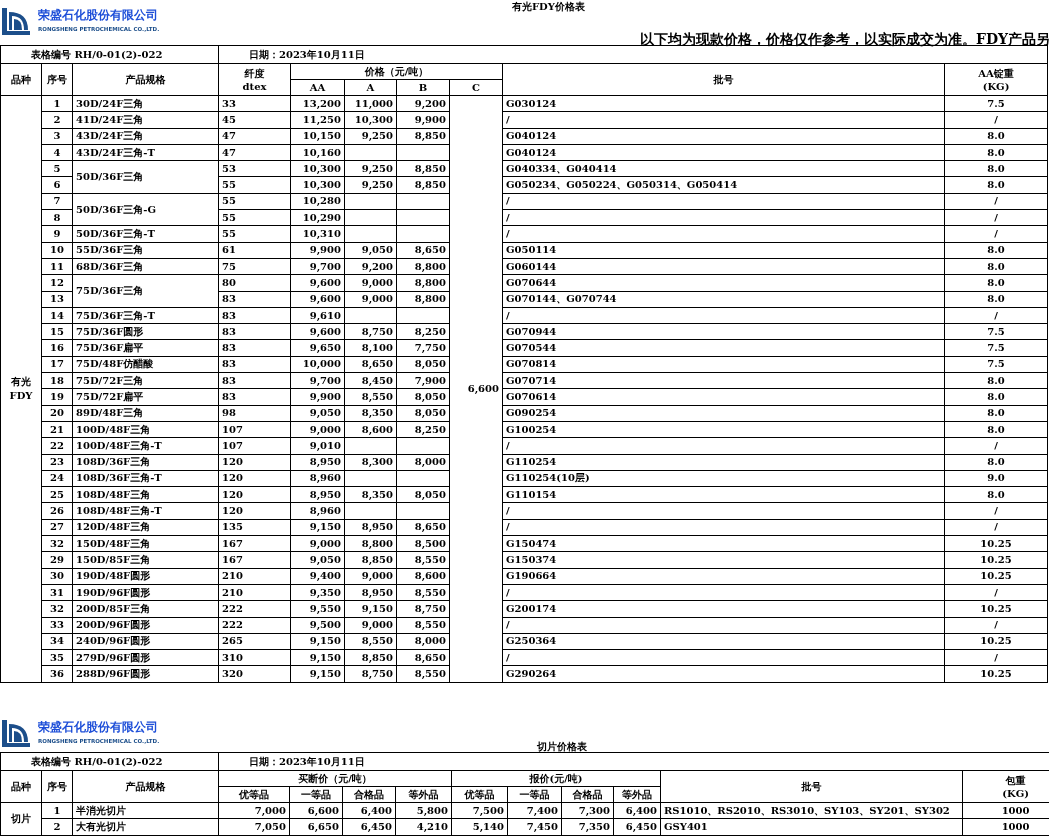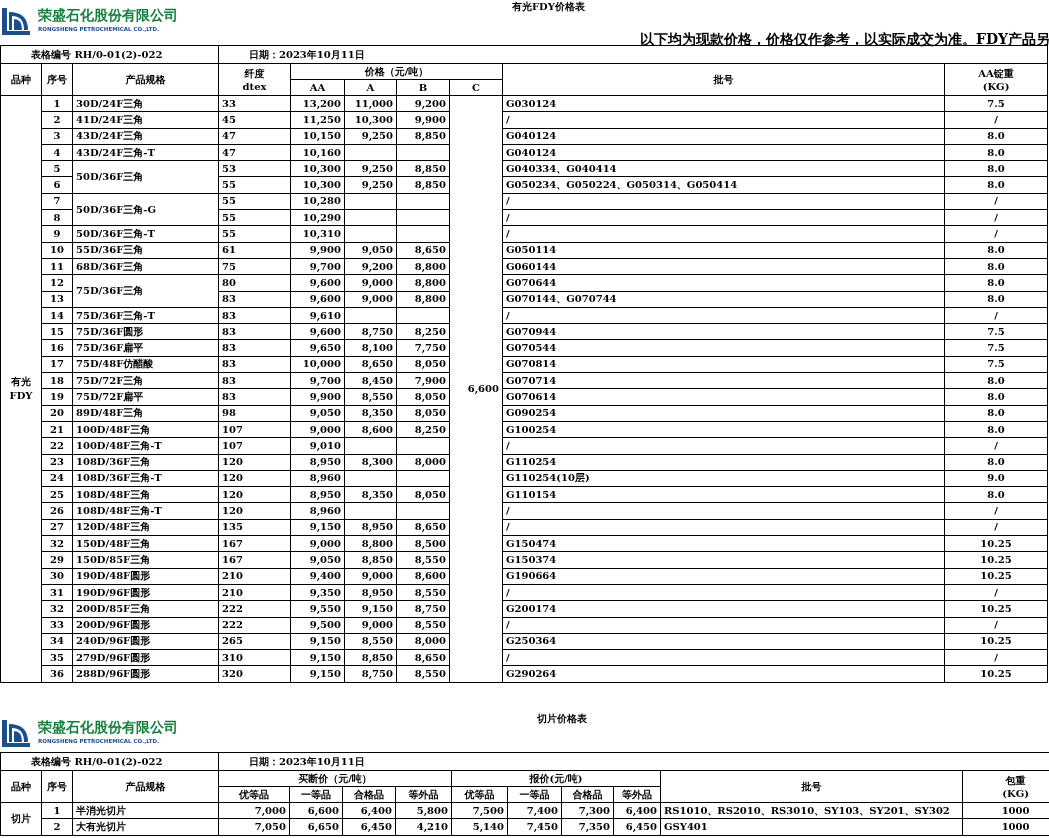"荣盛石化股份有限公司" .logo-cn { color: #15803d -> #1d4ed8; font-size: 14px -> 12px }
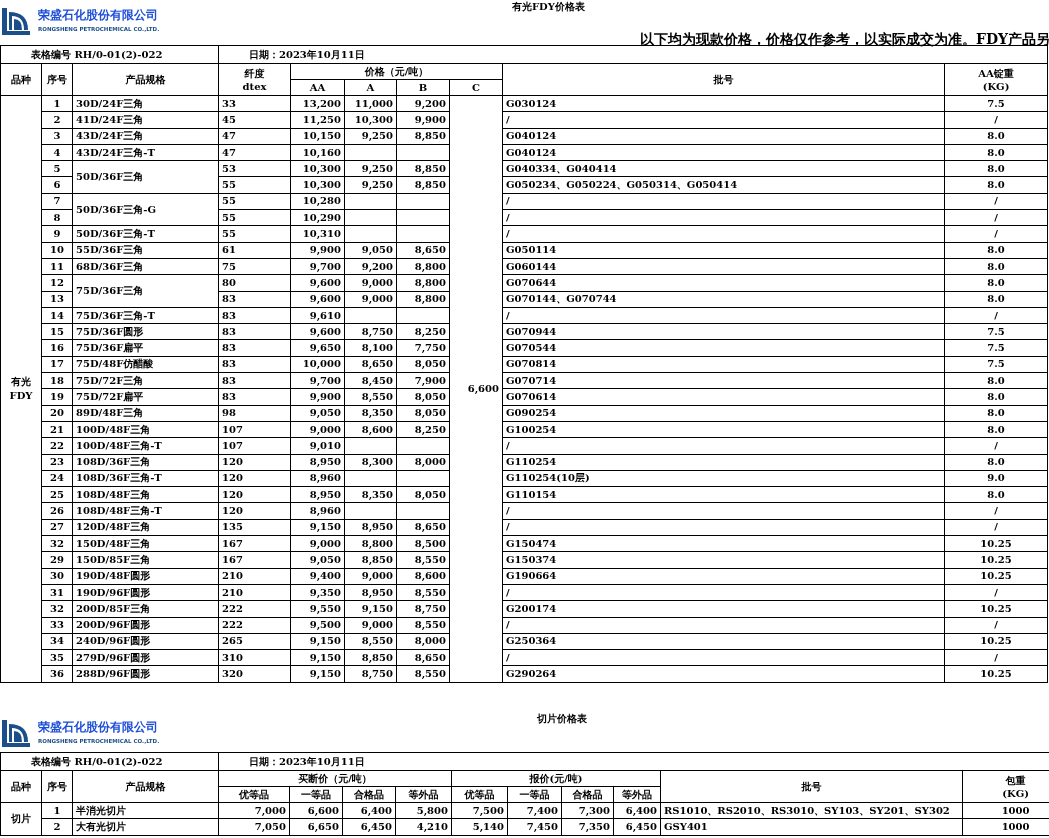"切片价格表" span.sheet-title { margin-top: none -> 28px }
